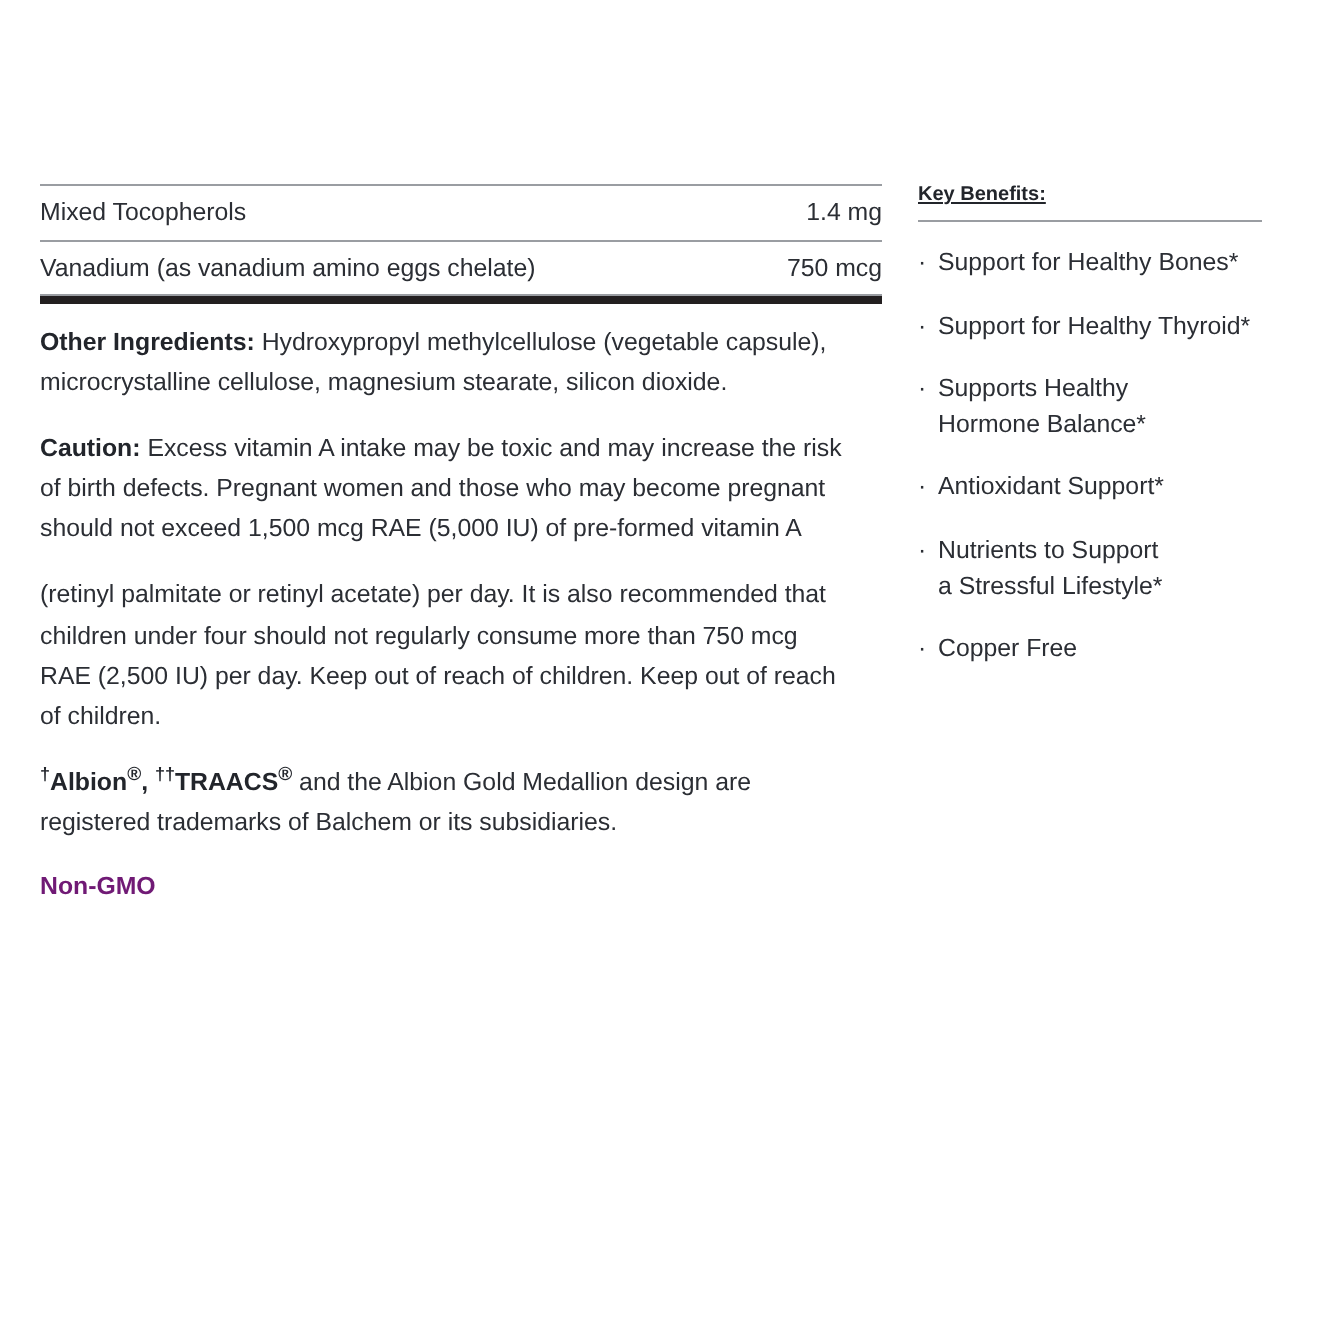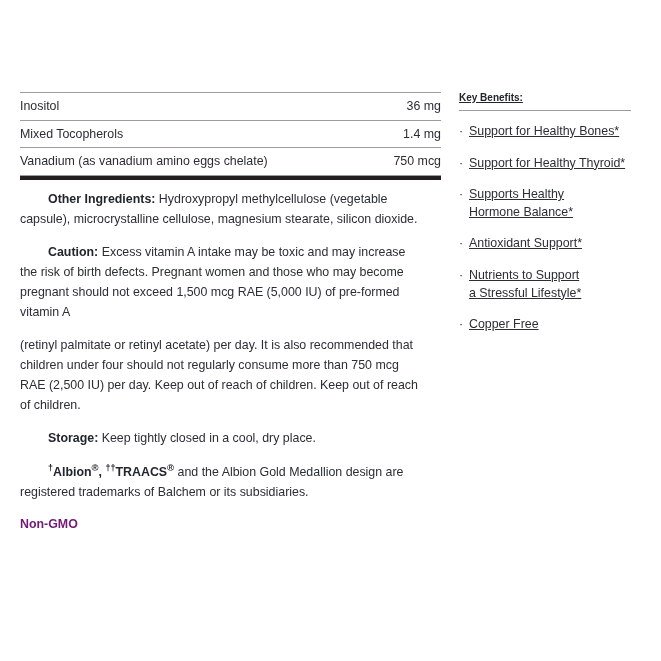"Inositol" tr { html: <tr> <td>Inositol</td> <td>36 mg</td> </tr> -> none }
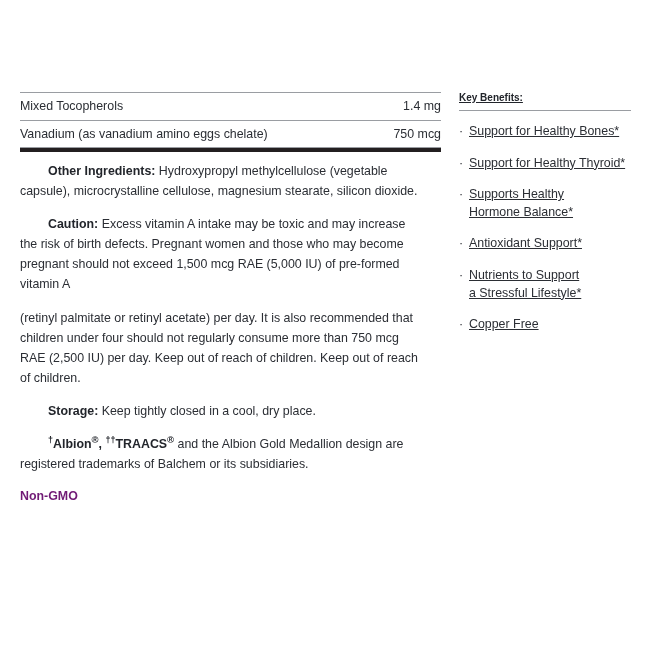"Support for Healthy Bones*" .benefit-item .btext { text-decoration: underline -> none }
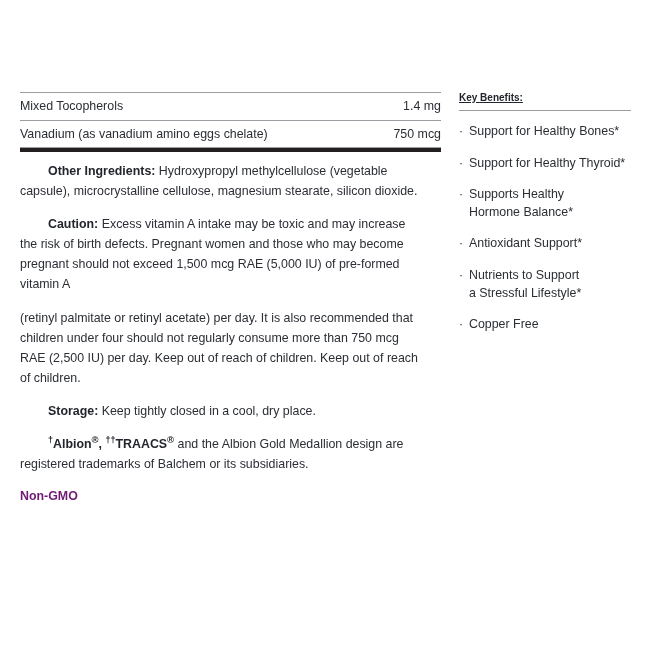"Other Ingredients:" .para b, .lead { margin-left: 28px -> none }
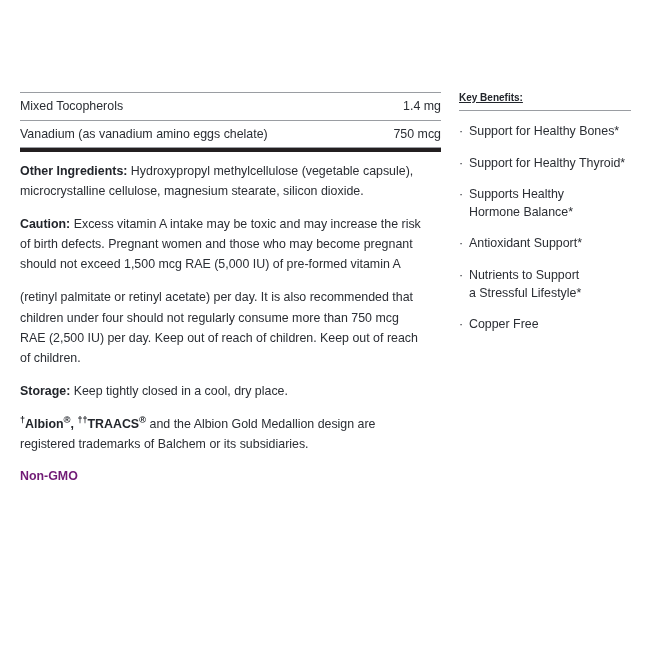"Storage: Keep tightly closed in" p.para { html: <p><b>Storage:</b><span> Keep tightly closed in a cool, dry place.</span></p> -> none }
